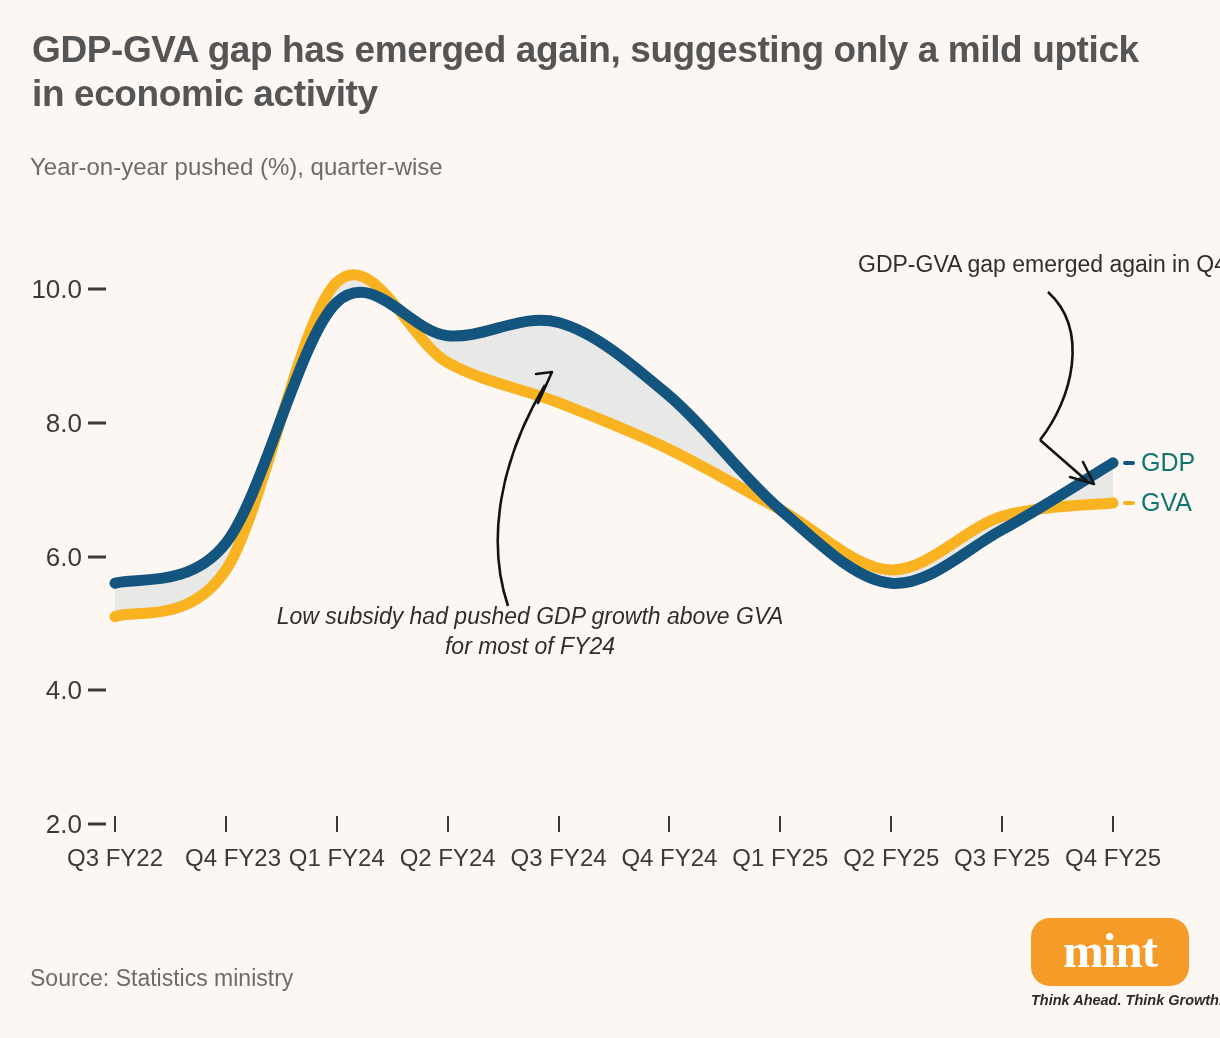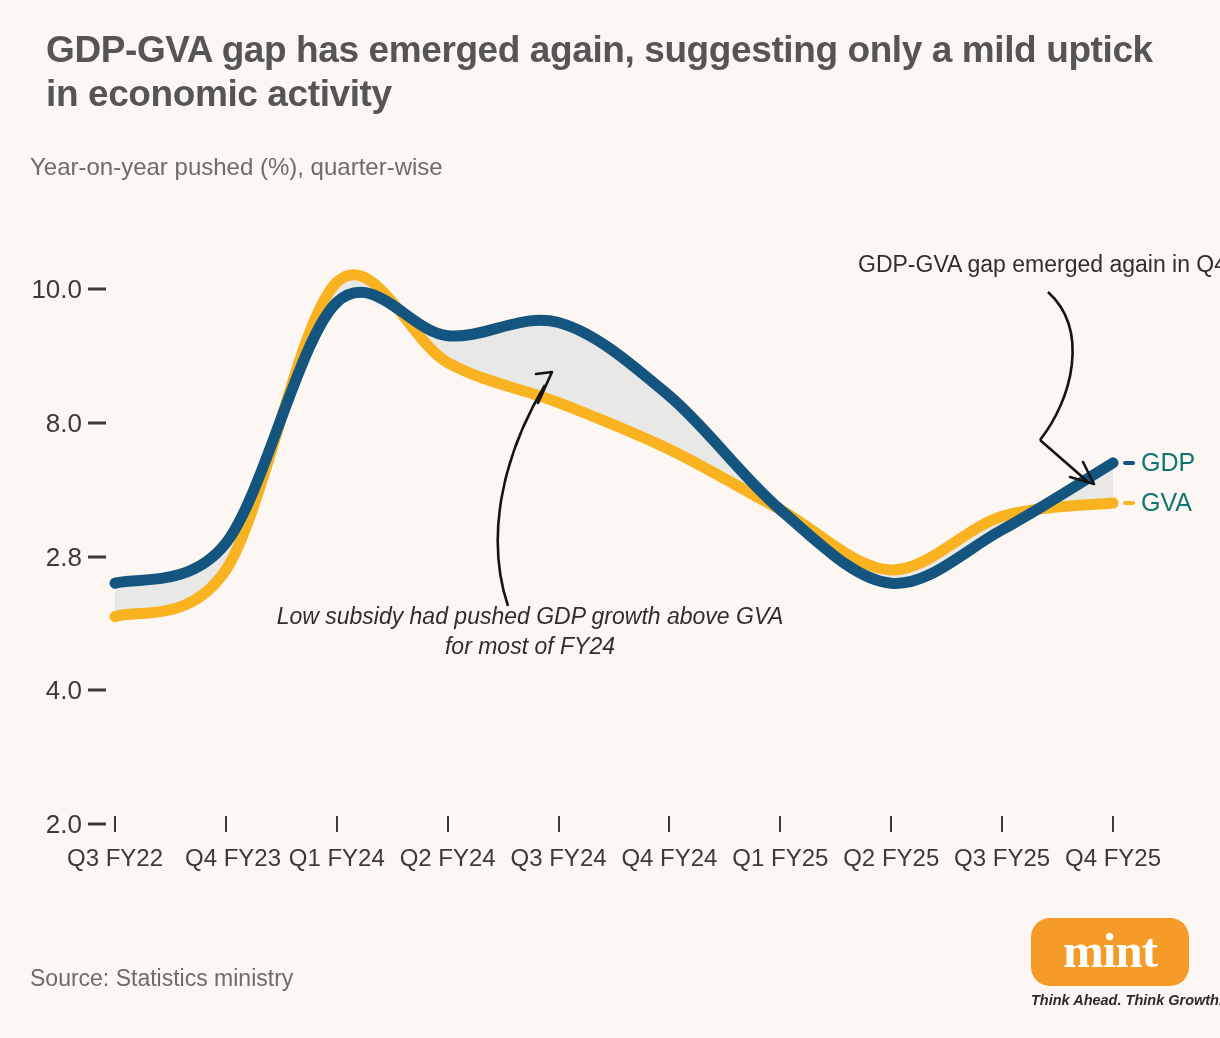"GDP-GVA gap has emerged again," .headline { left: 46px -> 32px }
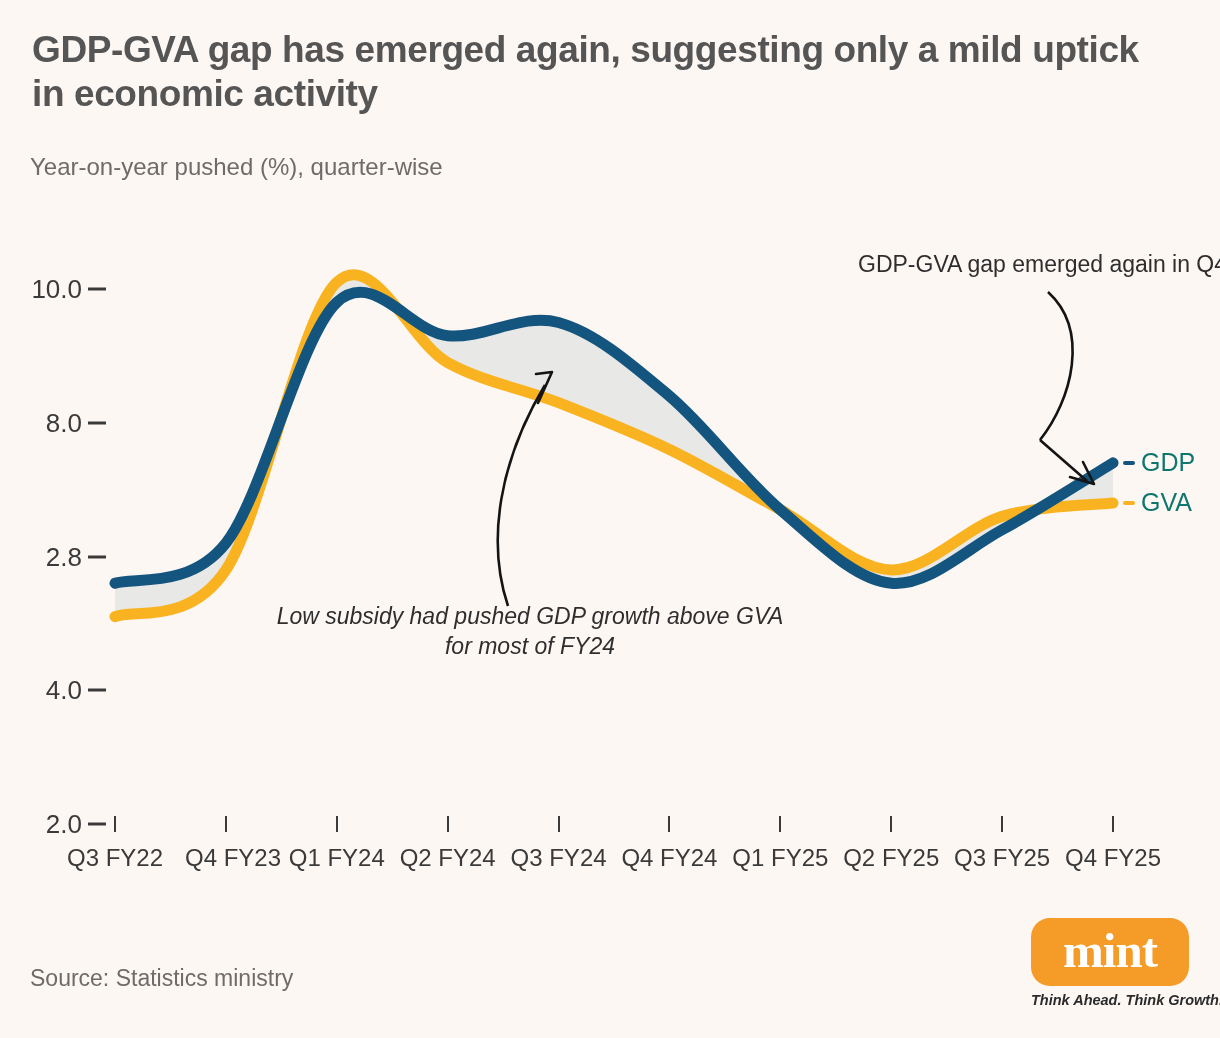"2.8" div.ytick-label { text: 2.8 -> 6.0 }
